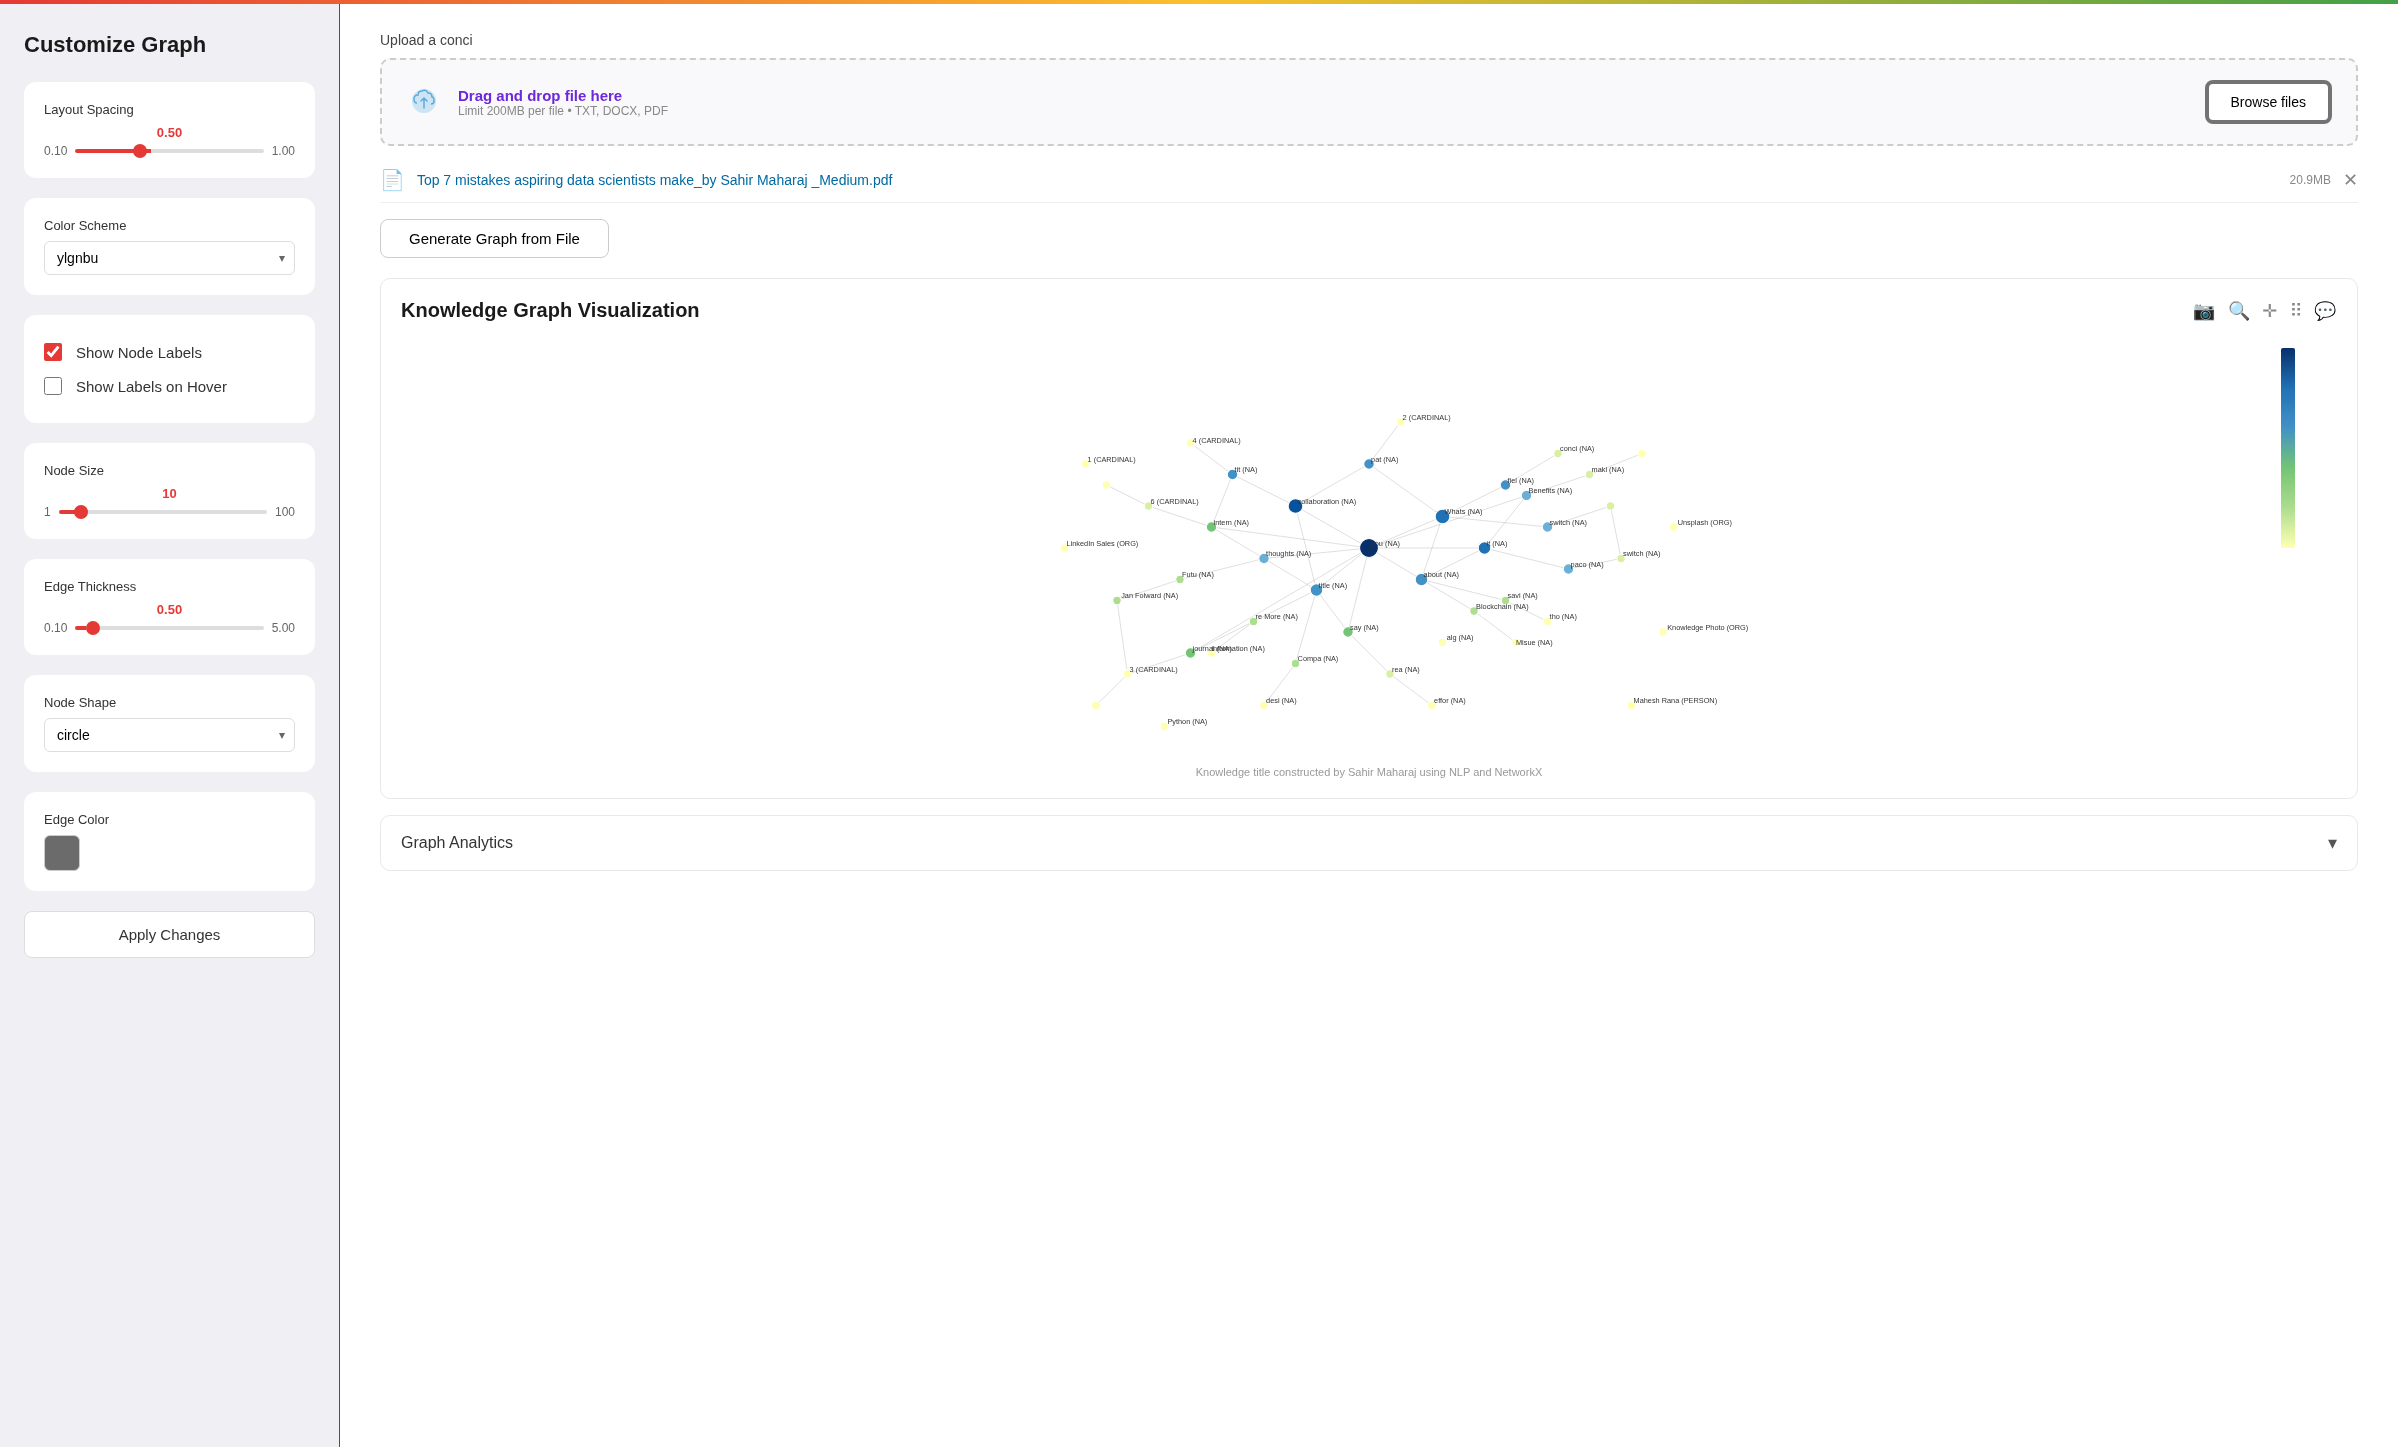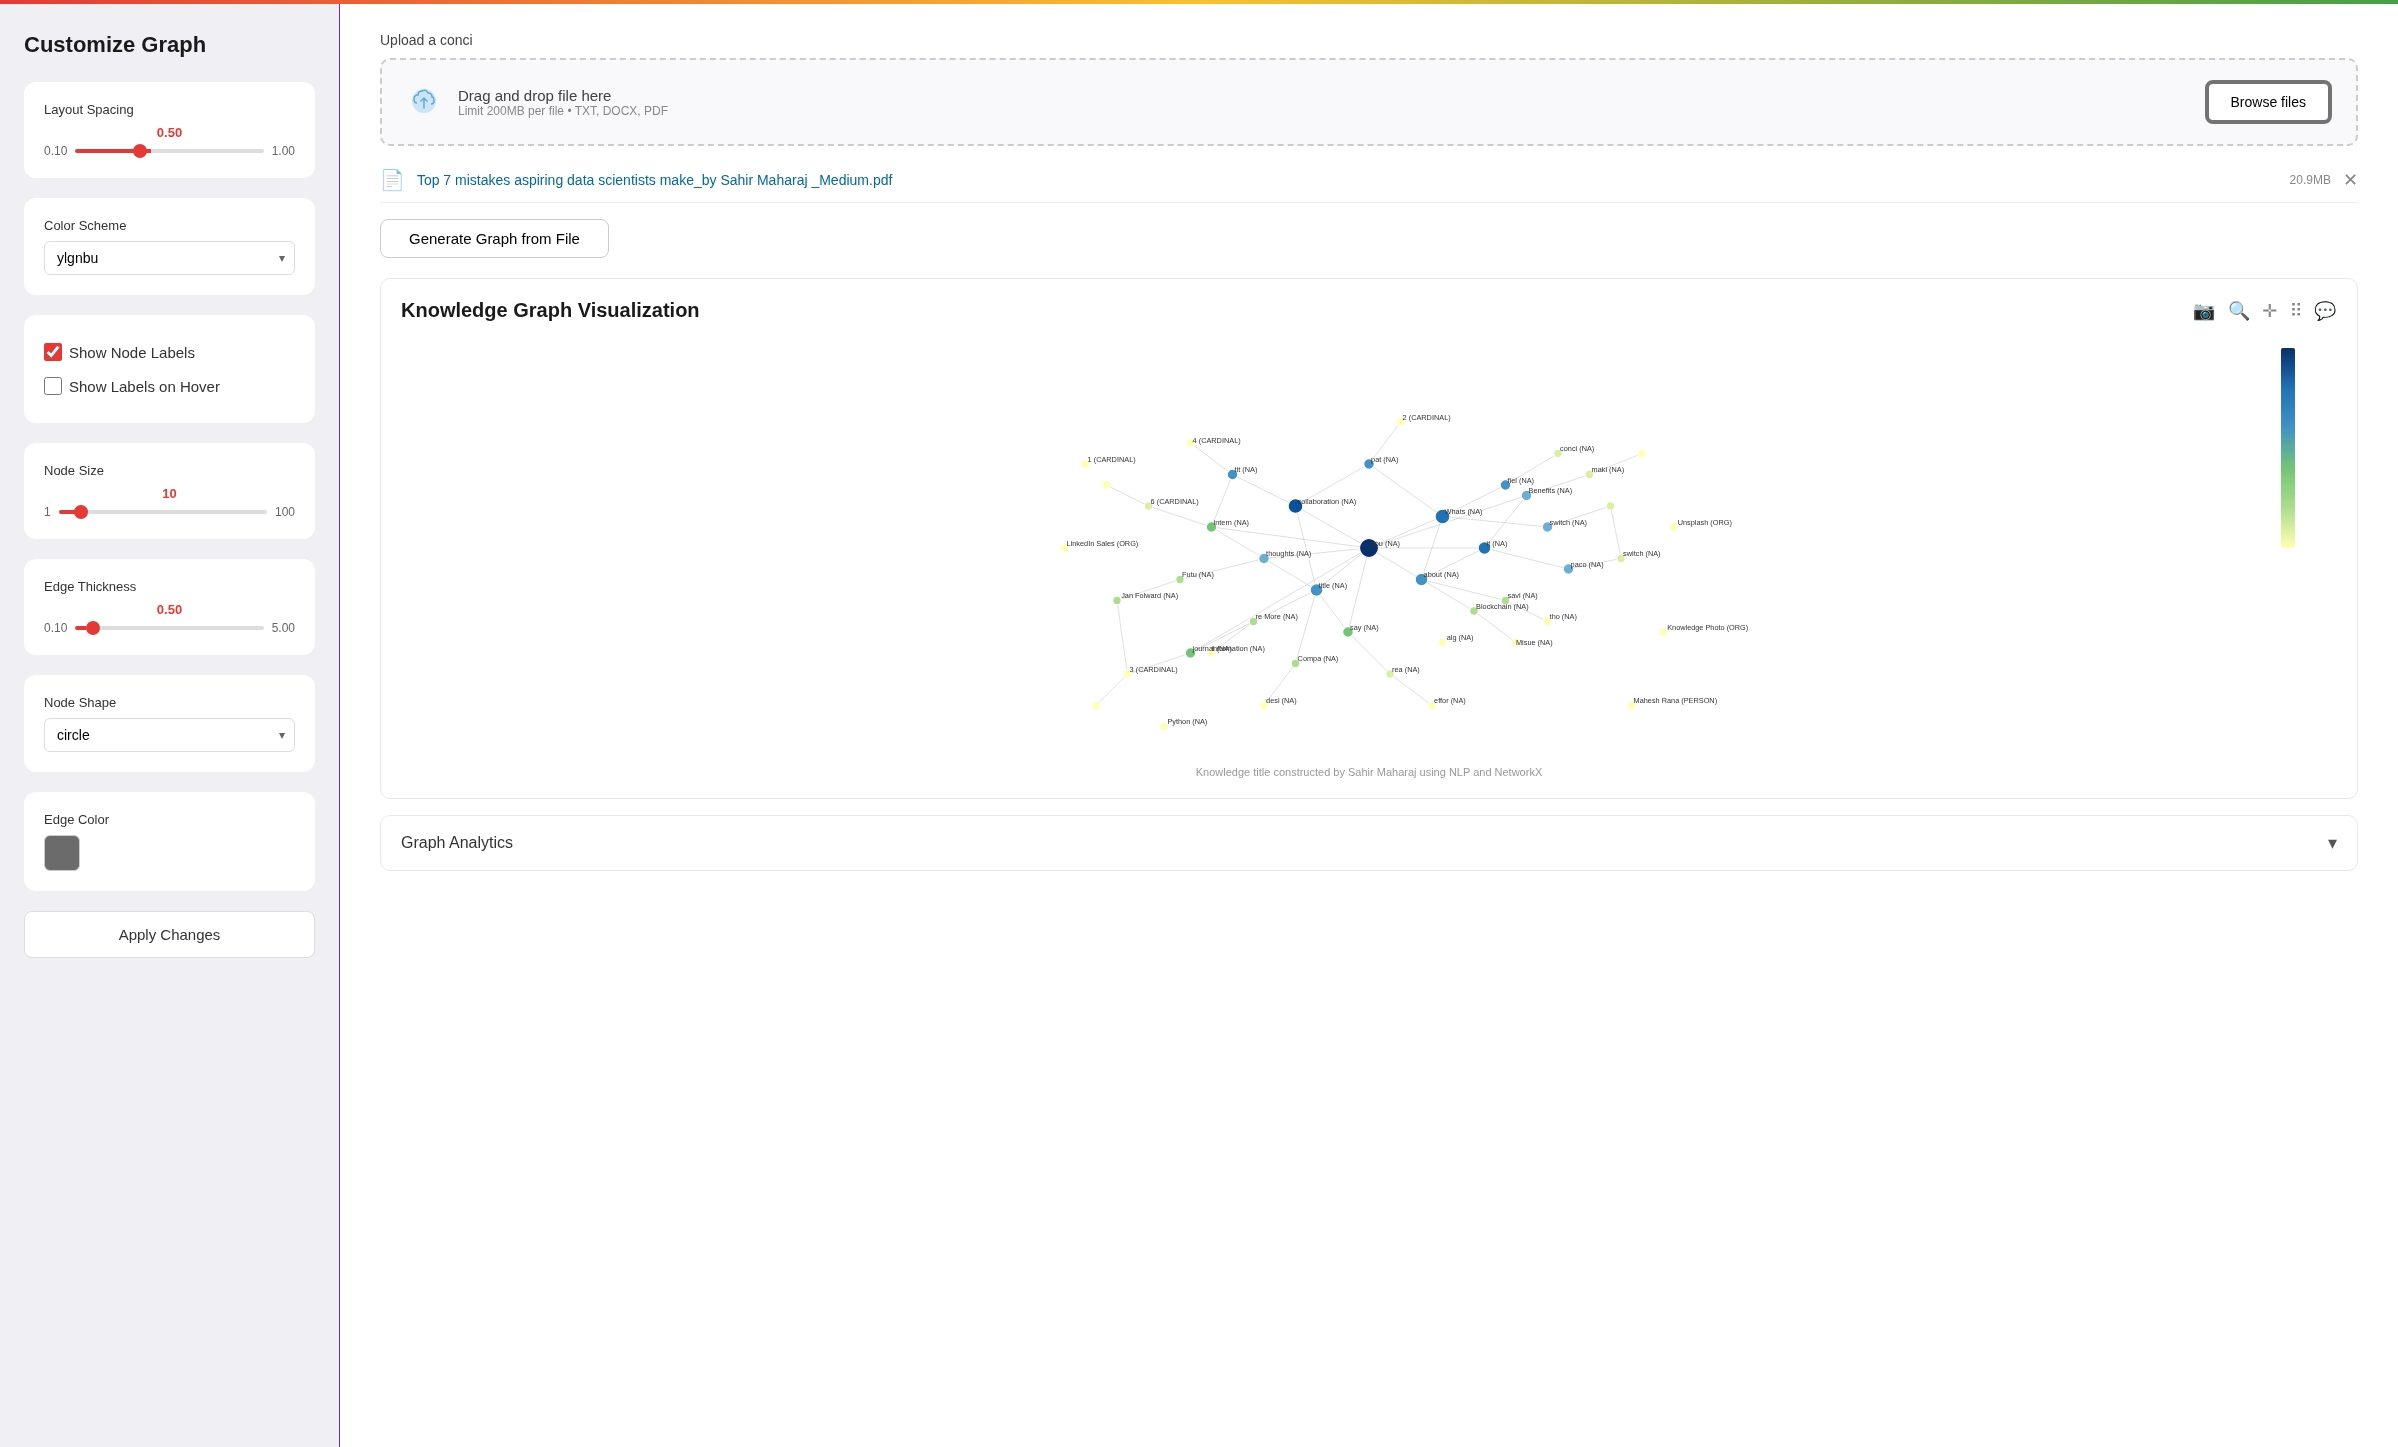"Drag and drop file here" .upload-text-main { color: #404040 -> #6d28d9; font-weight: 400 -> 700 }
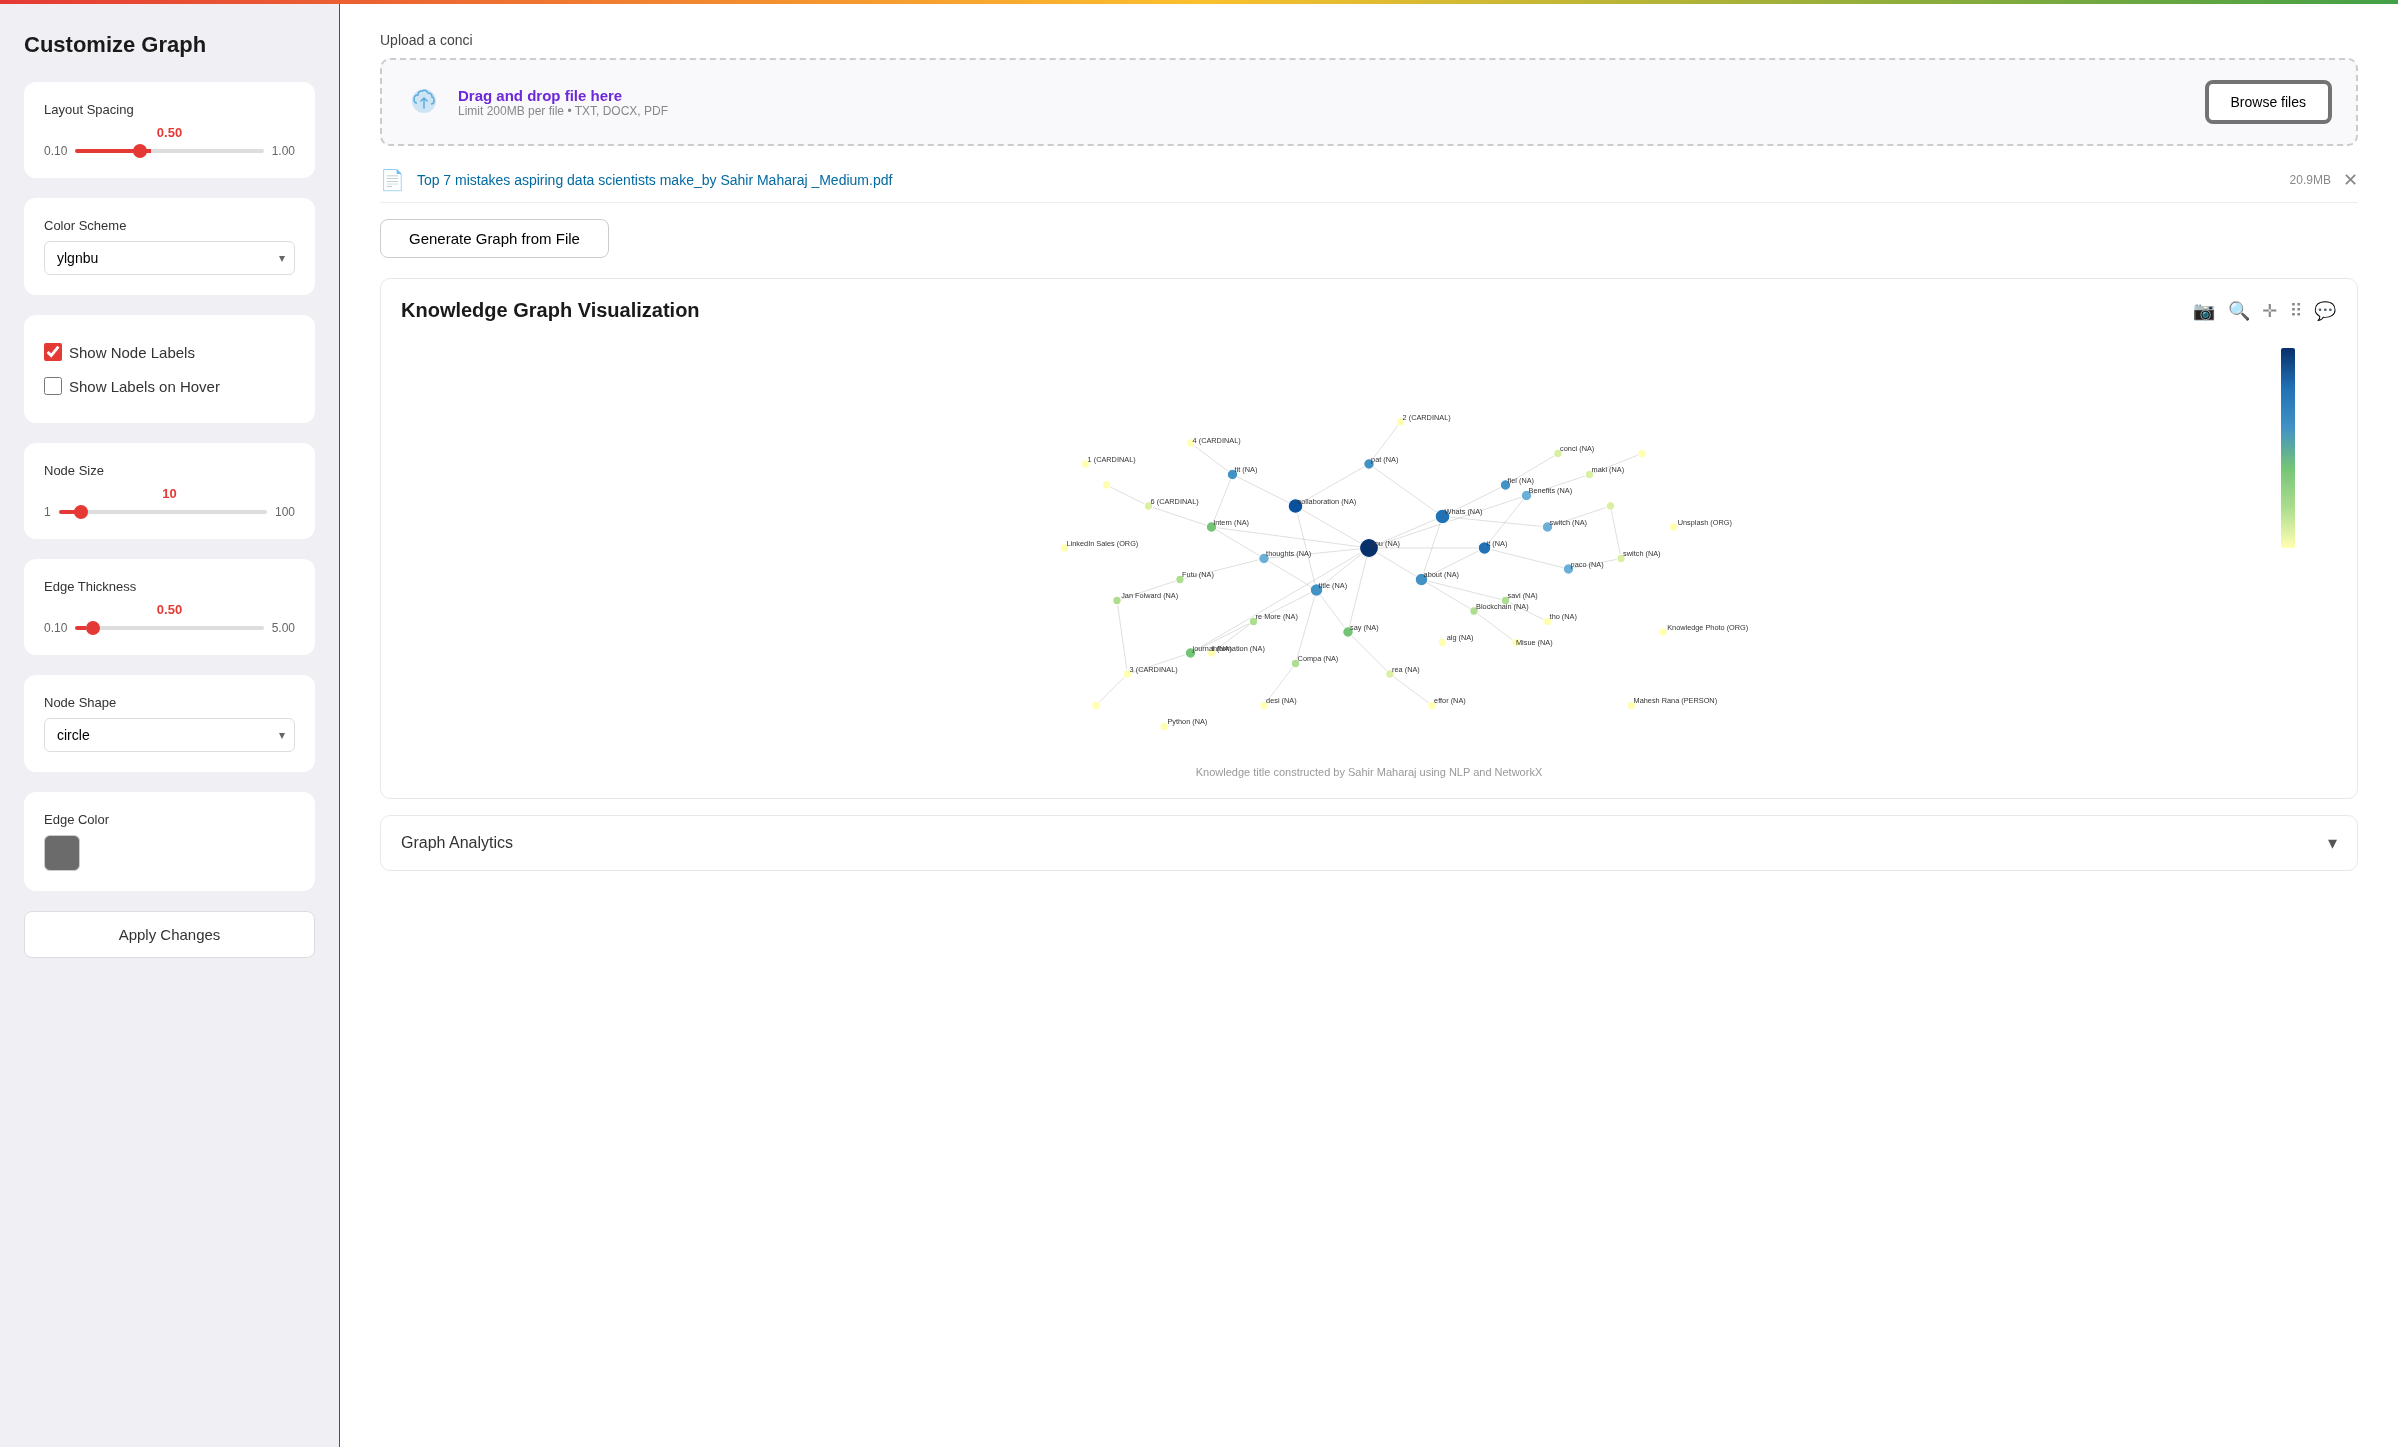"Show Node Labels" .checkbox-row { gap: 7px -> 14px }
